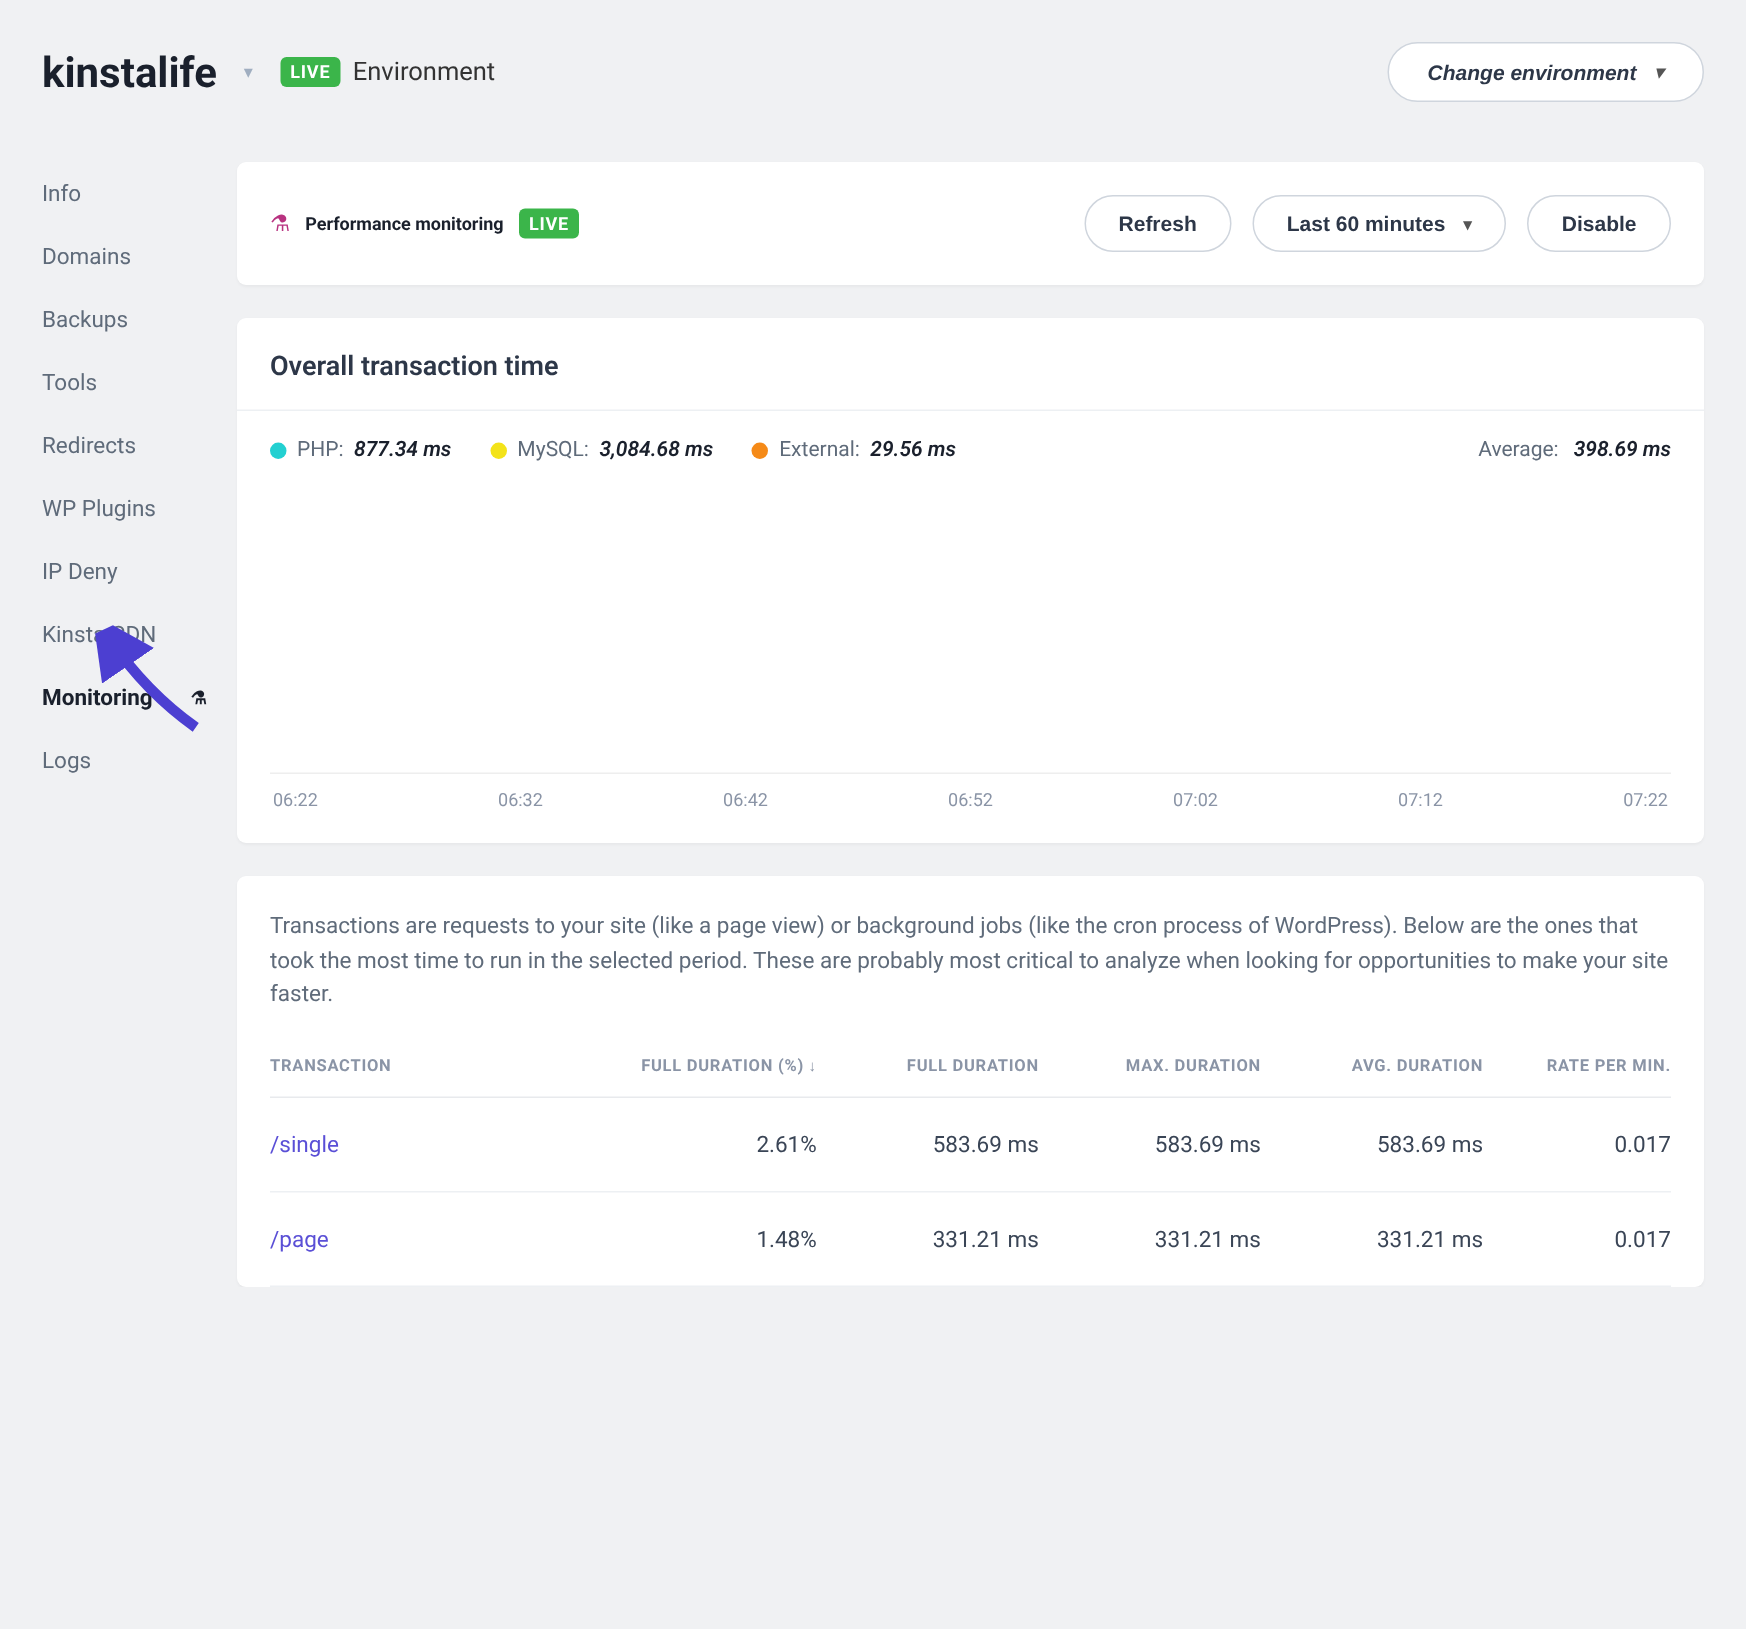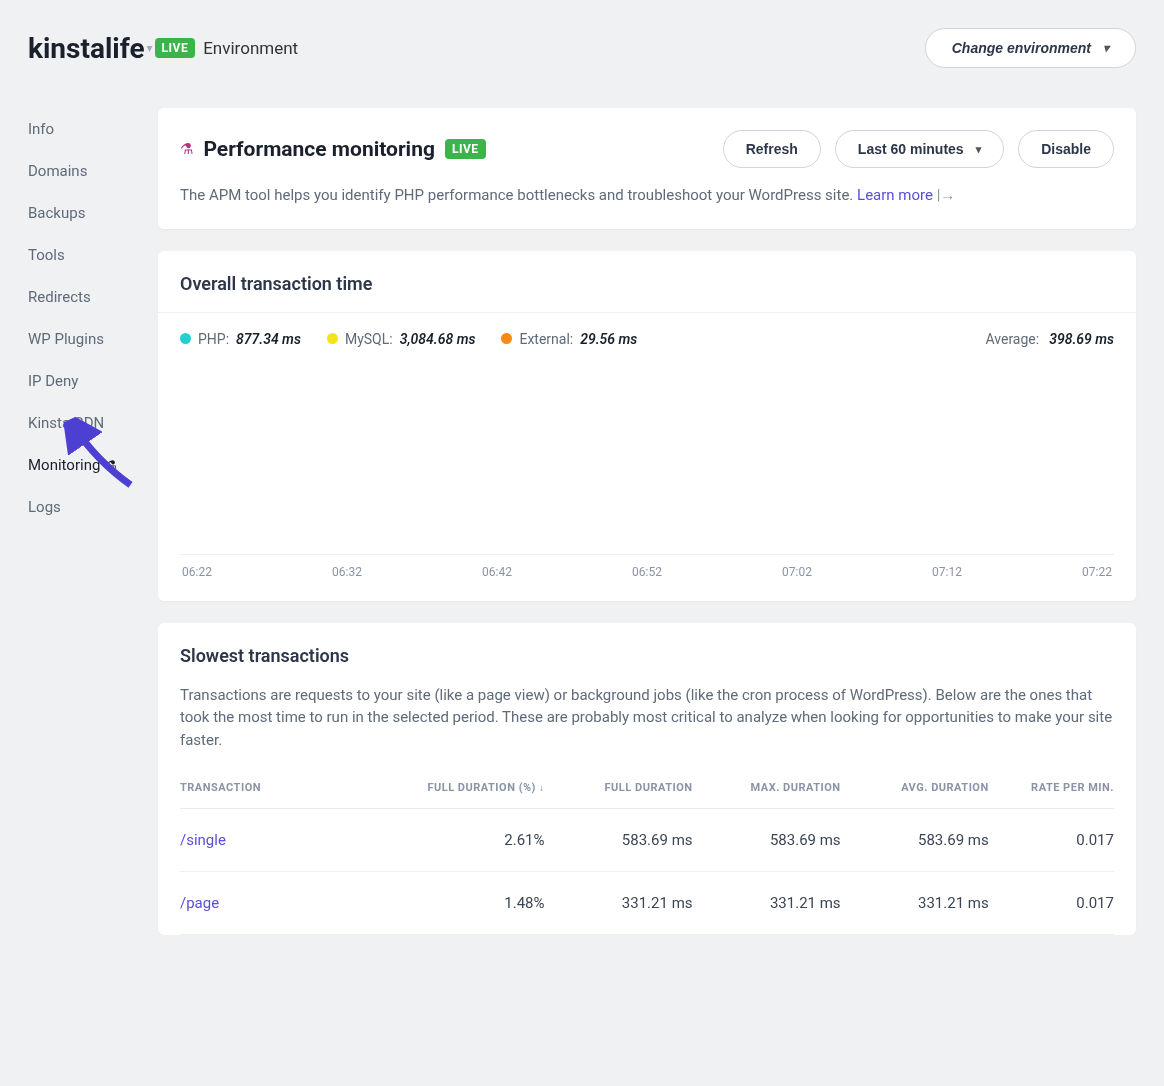"kinstalife" .topbar-left { gap: 2px -> 18px }
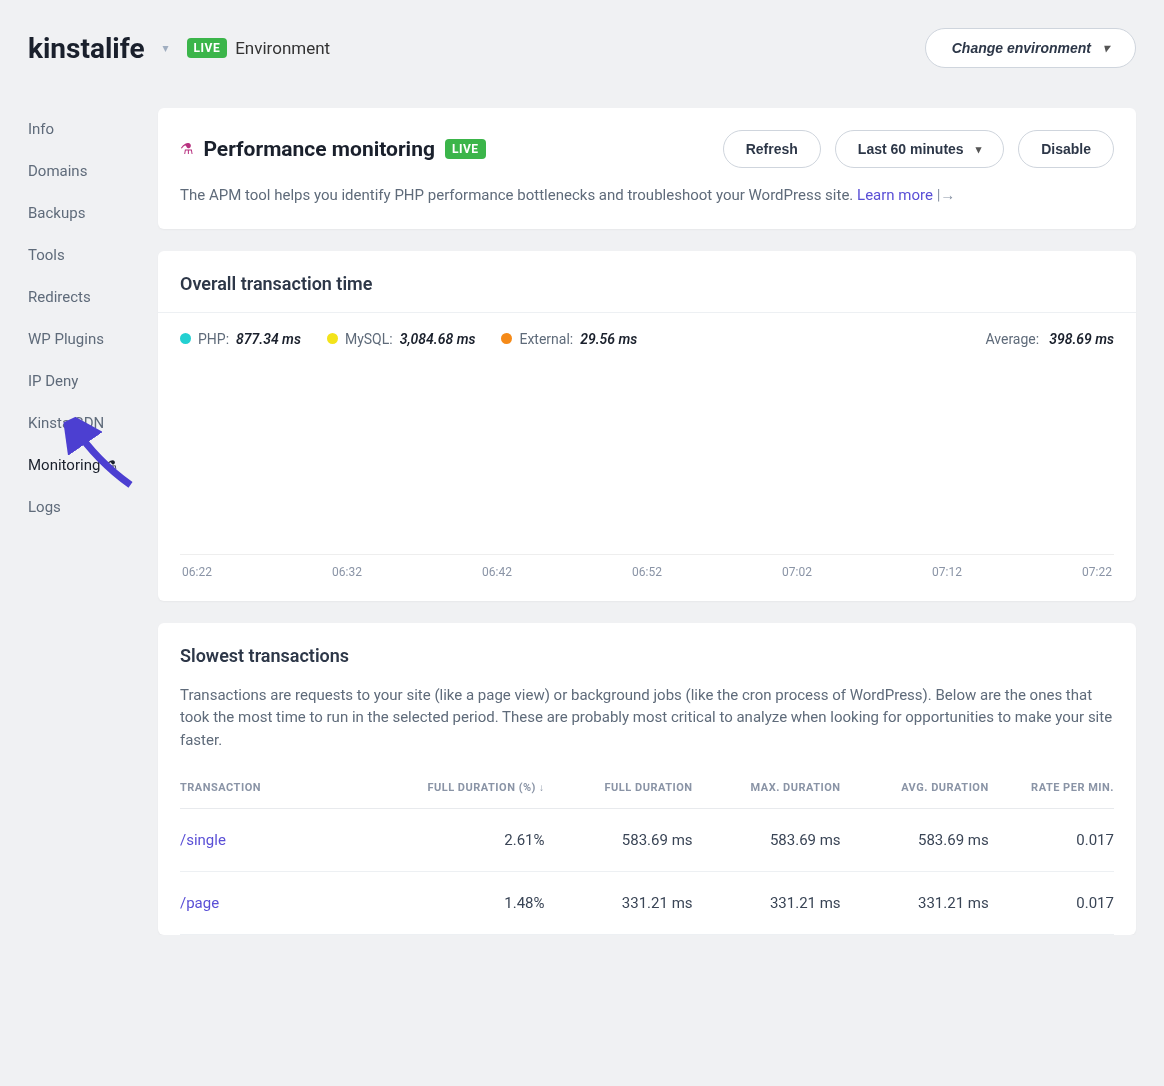"Performance monitoring" .pm-title { font-size: 21px -> 12px }
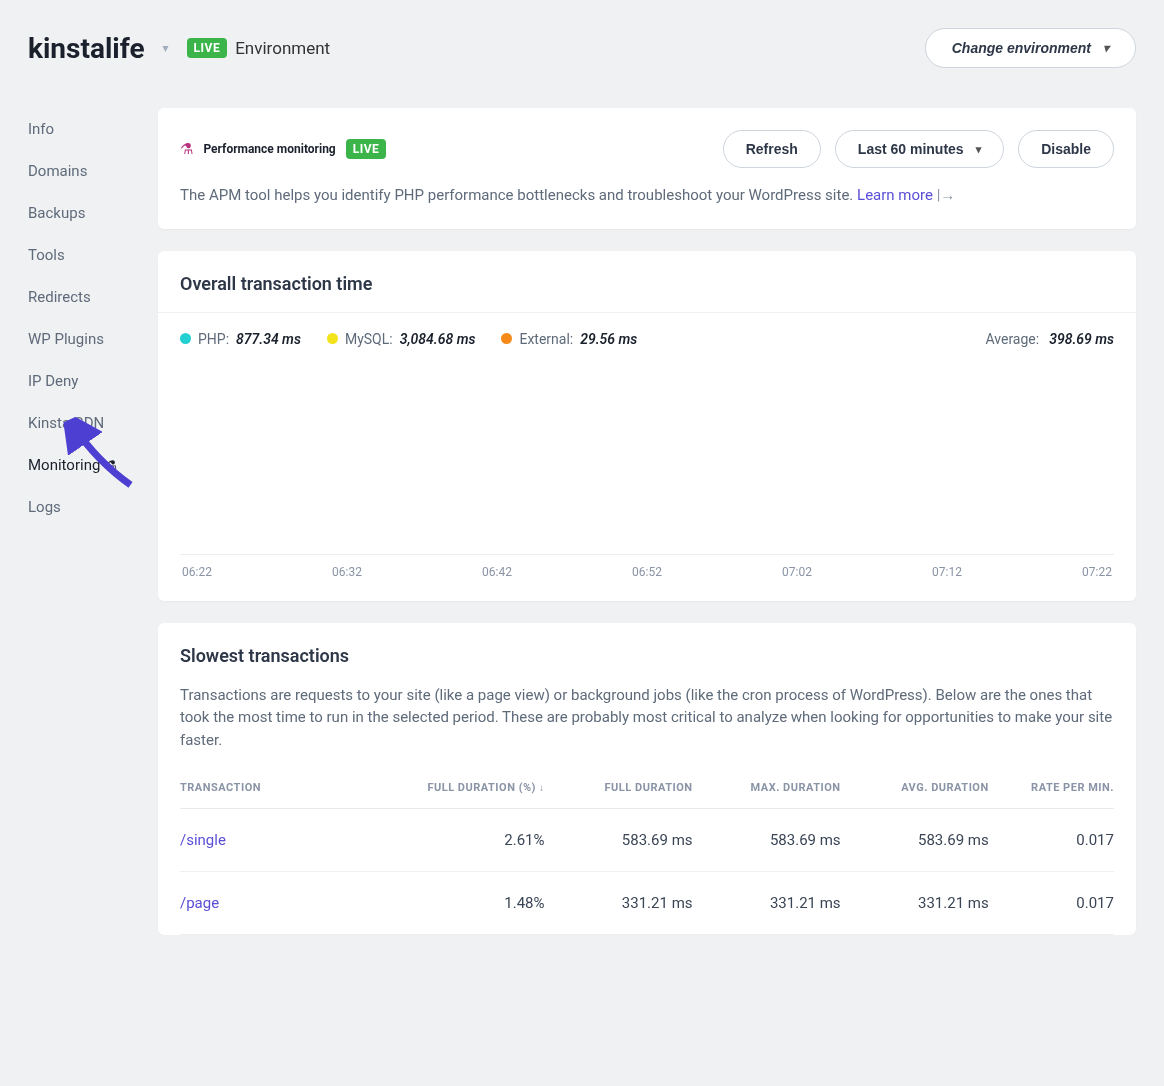"The APM tool helps you" p.pm-desc { html: <p> <span>The APM tool helps you identify PHP performance bottlenecks and troubleshoot your WordPress site.</span> <span>Learn more</span> <span> |→</span> </p> -> none }
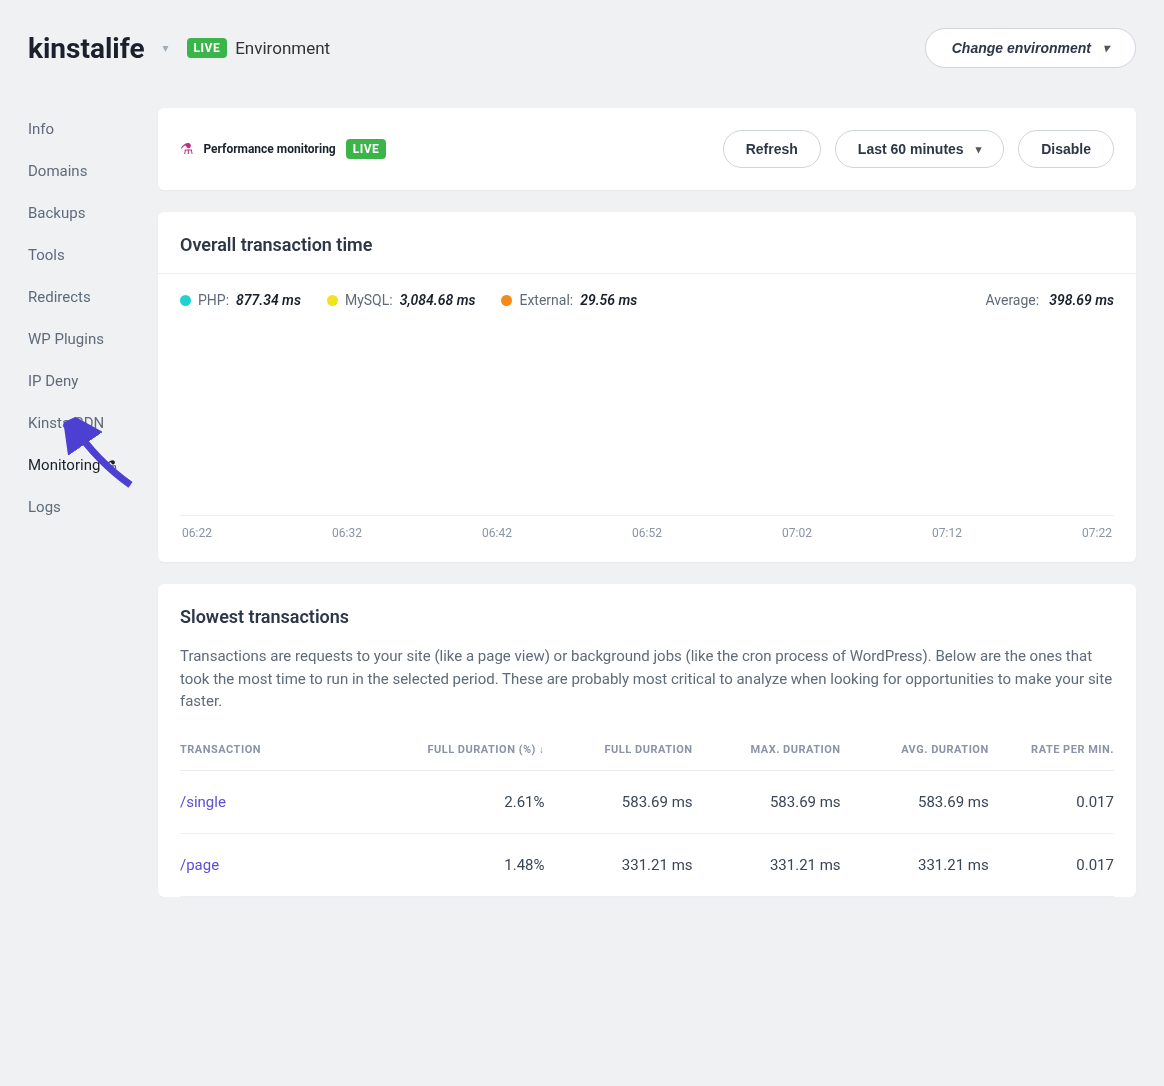"Monitoring" .sidebar-item.active { font-weight: 400 -> 700; justify-content: none -> space-between }
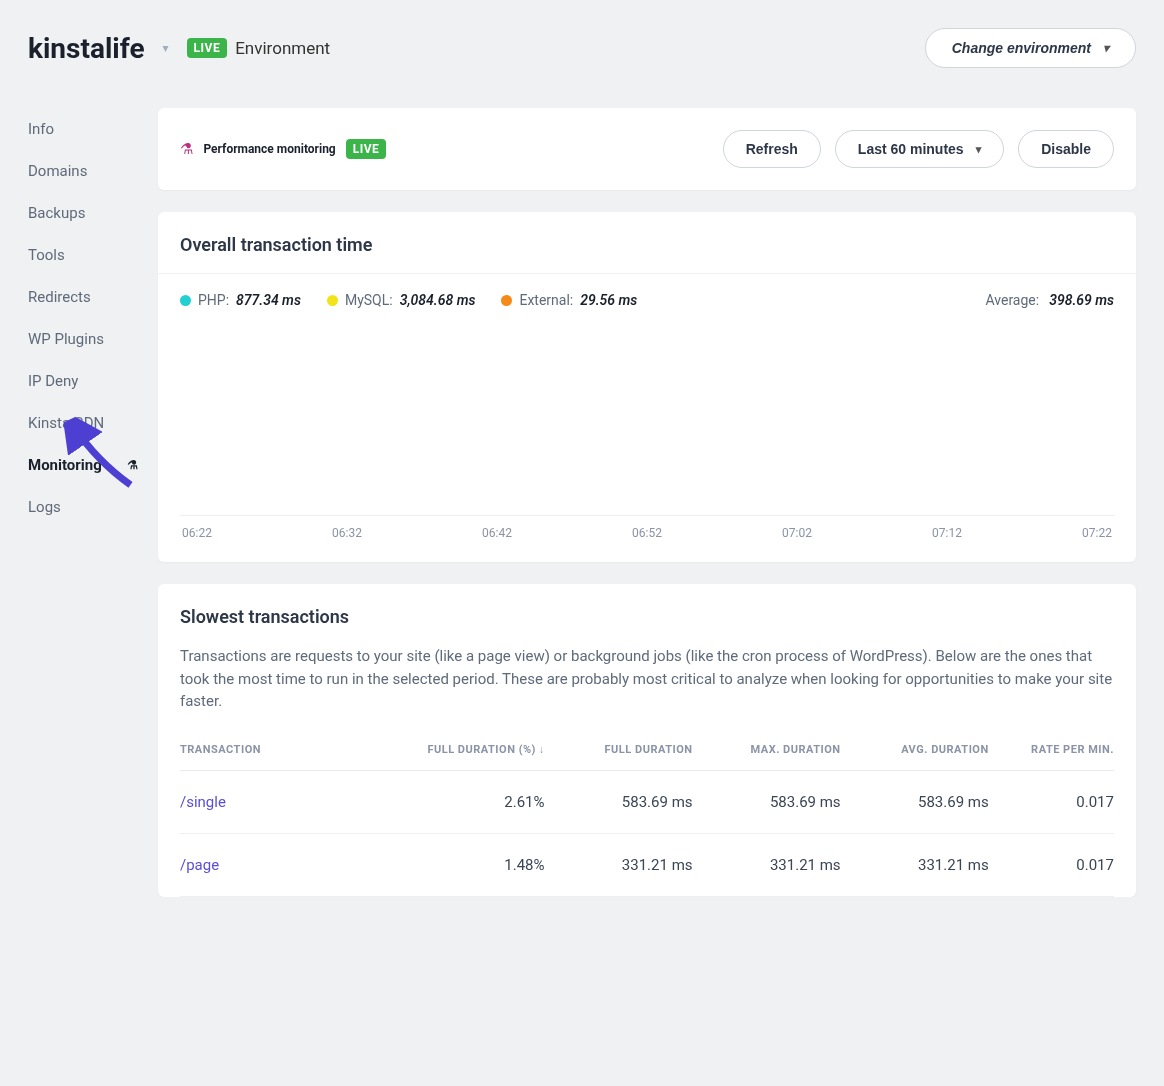"Slowest transactions" div.section-title { html: <div>Slowest transactions</div> -> none }
